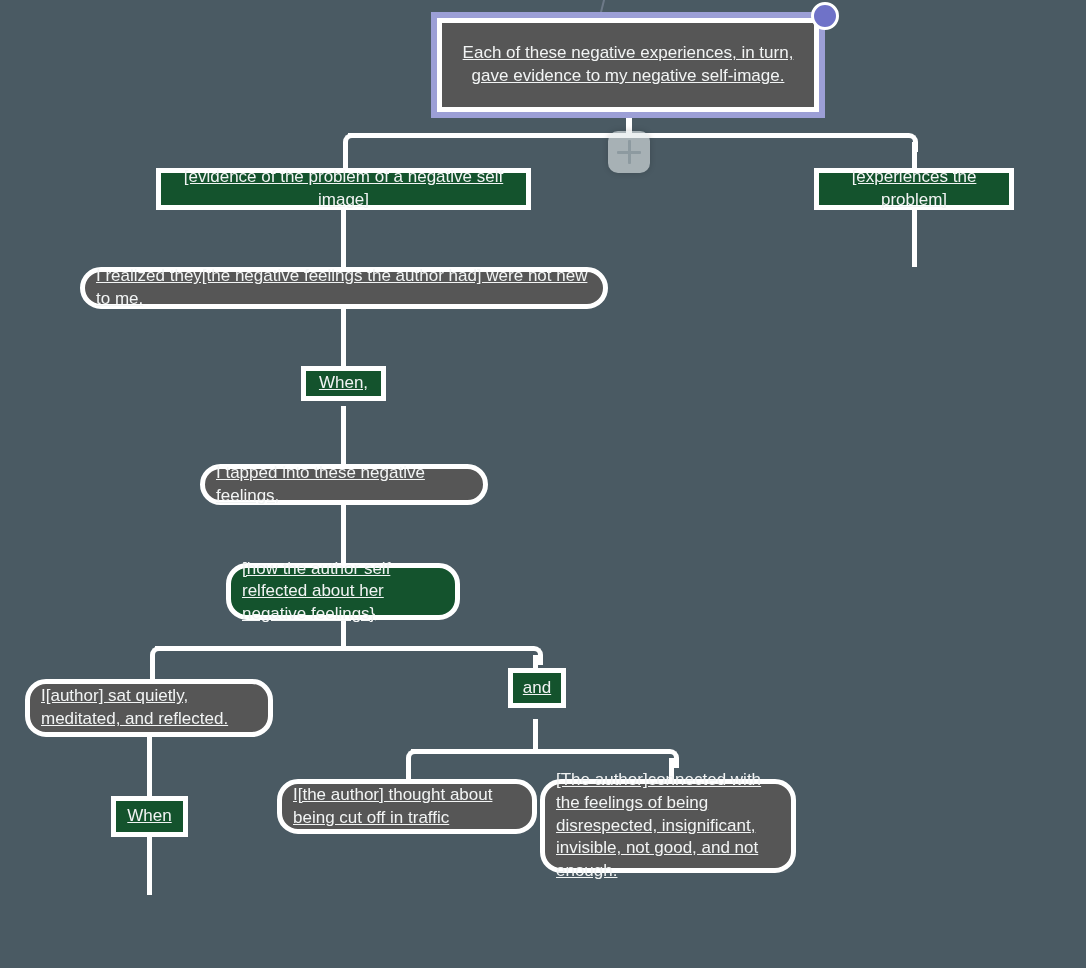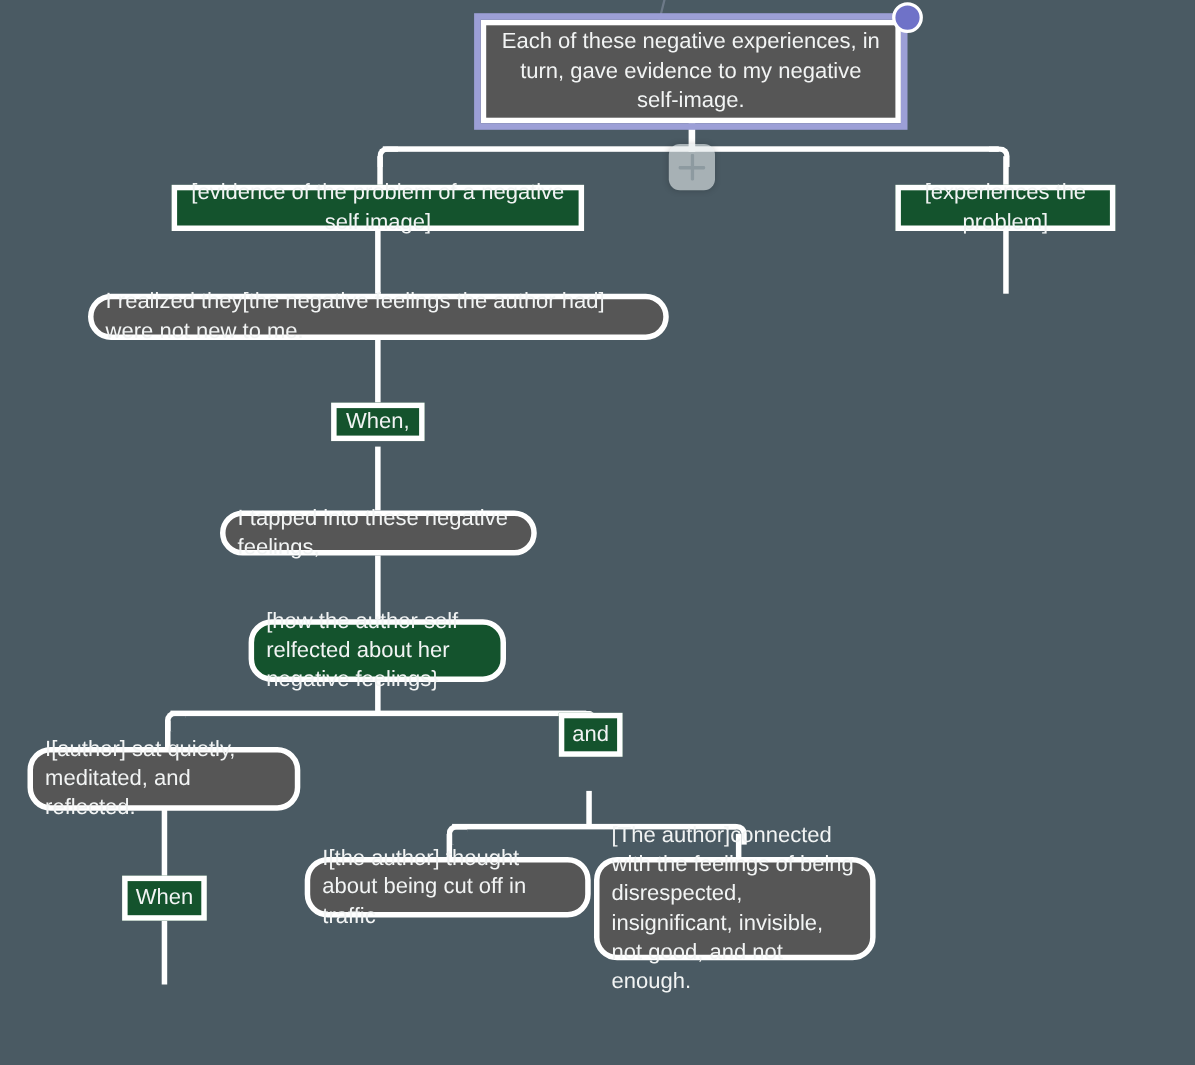"Each of these negative experiences," .node { font-size: 20px -> 17px; text-decoration: none -> underline }
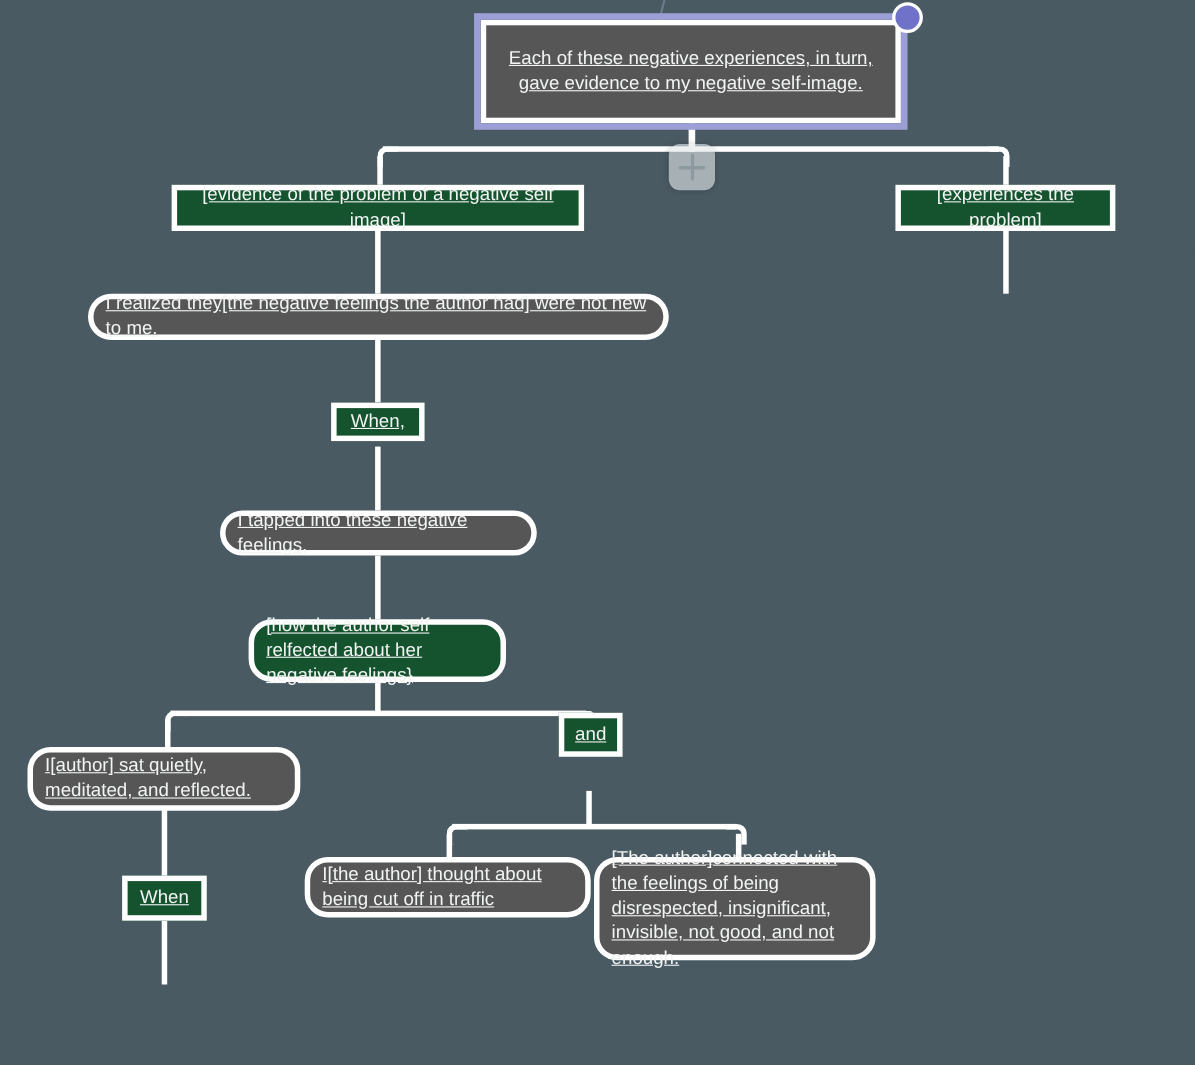"and" div.node { top: 648px -> 668px }
